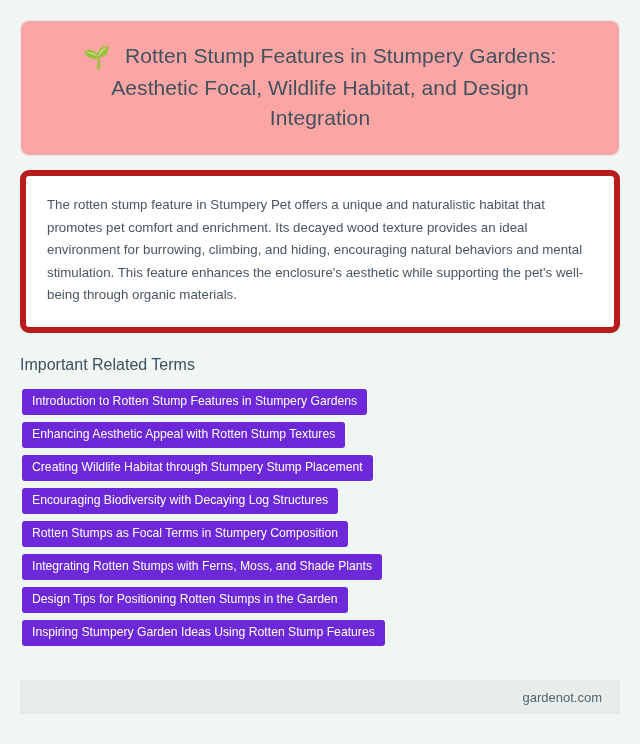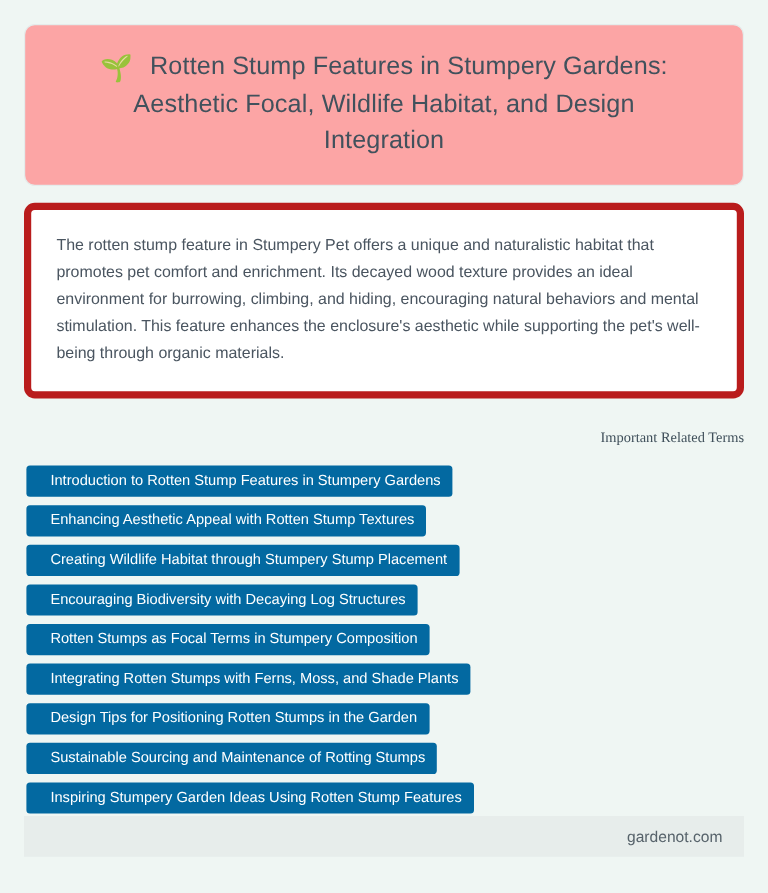"Important Related Terms" .terms-heading { font-family: Liberation Serif, serif -> none; font-size: 12px -> 16px; text-align: right -> left }
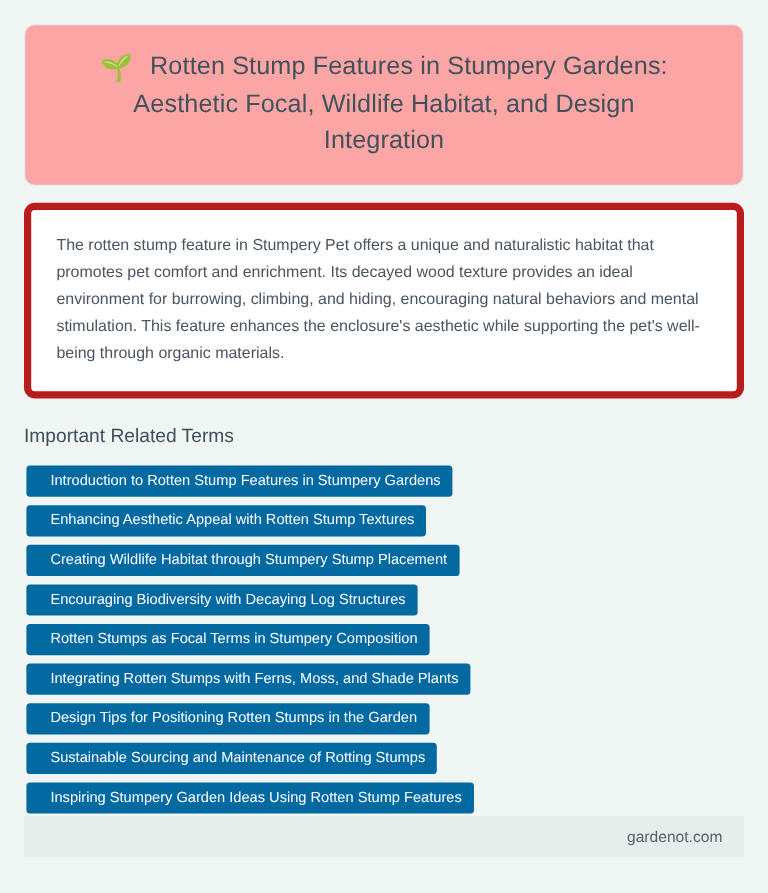"Introduction to Rotten Stump Features" .term-chip { background: #0369a1 -> #6d28d9; padding: 5px 10px 6px 20px -> 5px 10px 6px 10px }
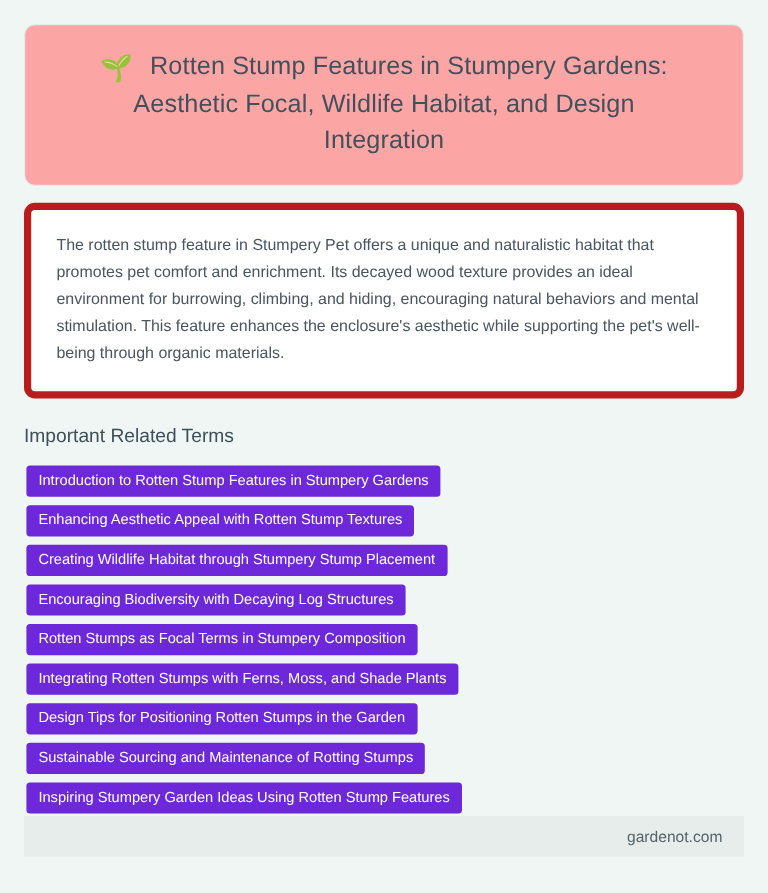"Sustainable Sourcing and Maintenance of" li.term-chip { html: <li>Sustainable Sourcing and Maintenance of Rotting Stumps</li> -> none }
